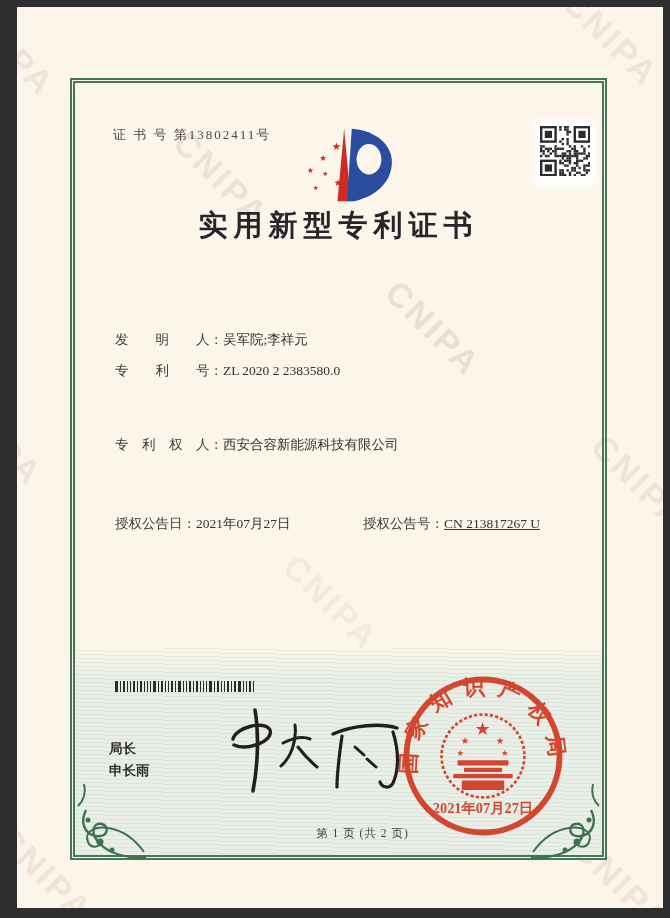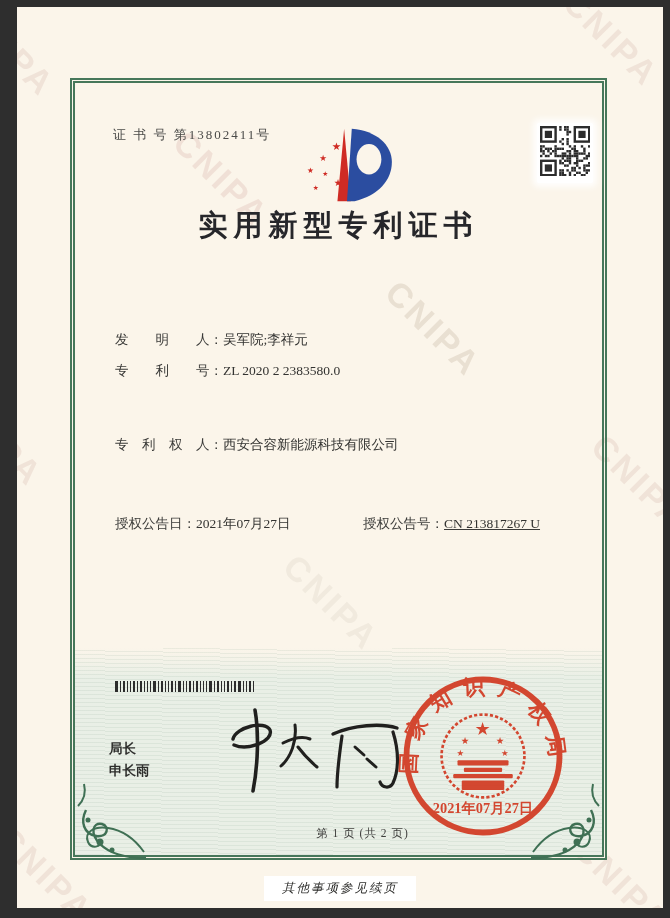"其他事项参见续页" div.continuation { html: <div>其他事项参见续页</div> -> none }
